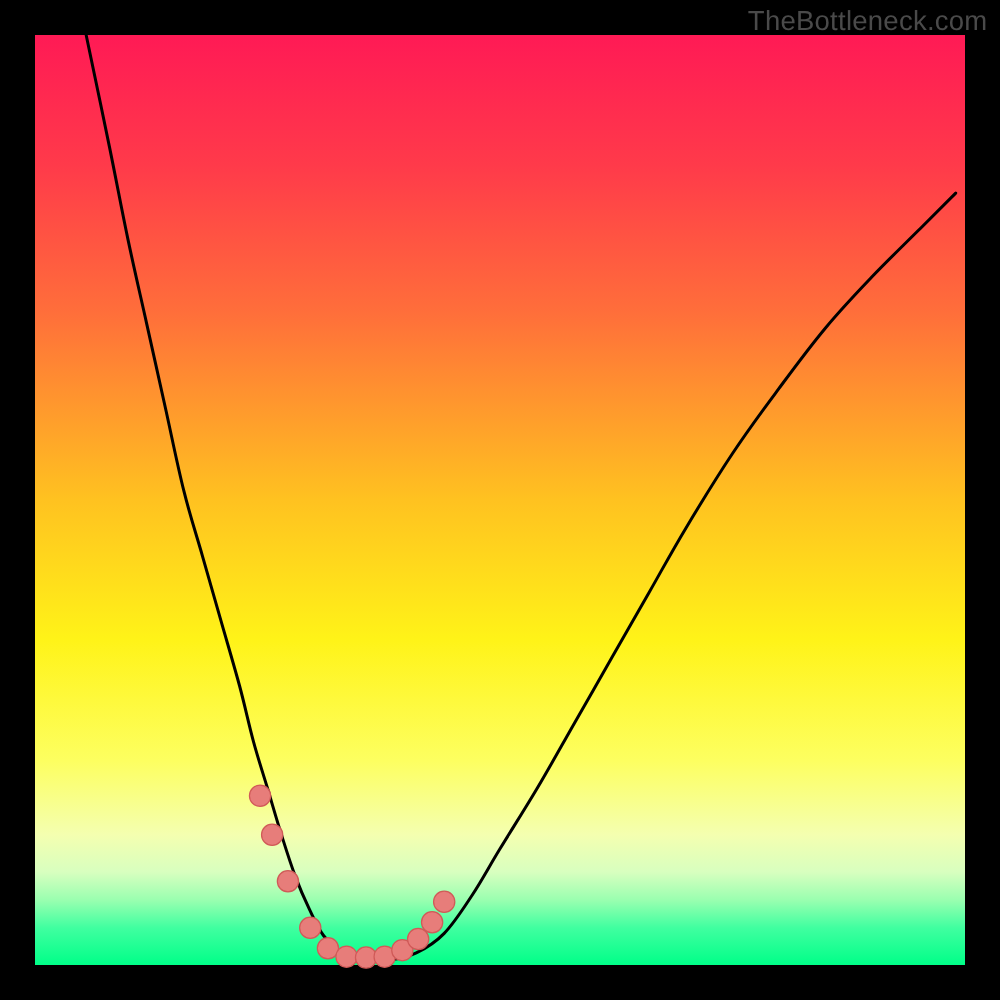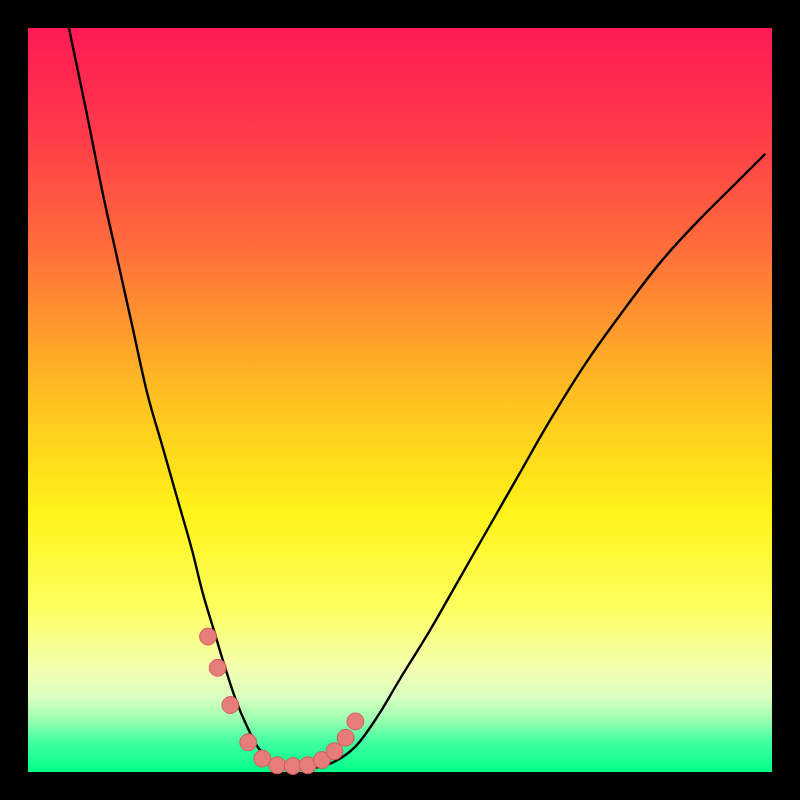"TheBottleneck.com" div.watermark { html: none -> <div>TheBottleneck.com</div> }
